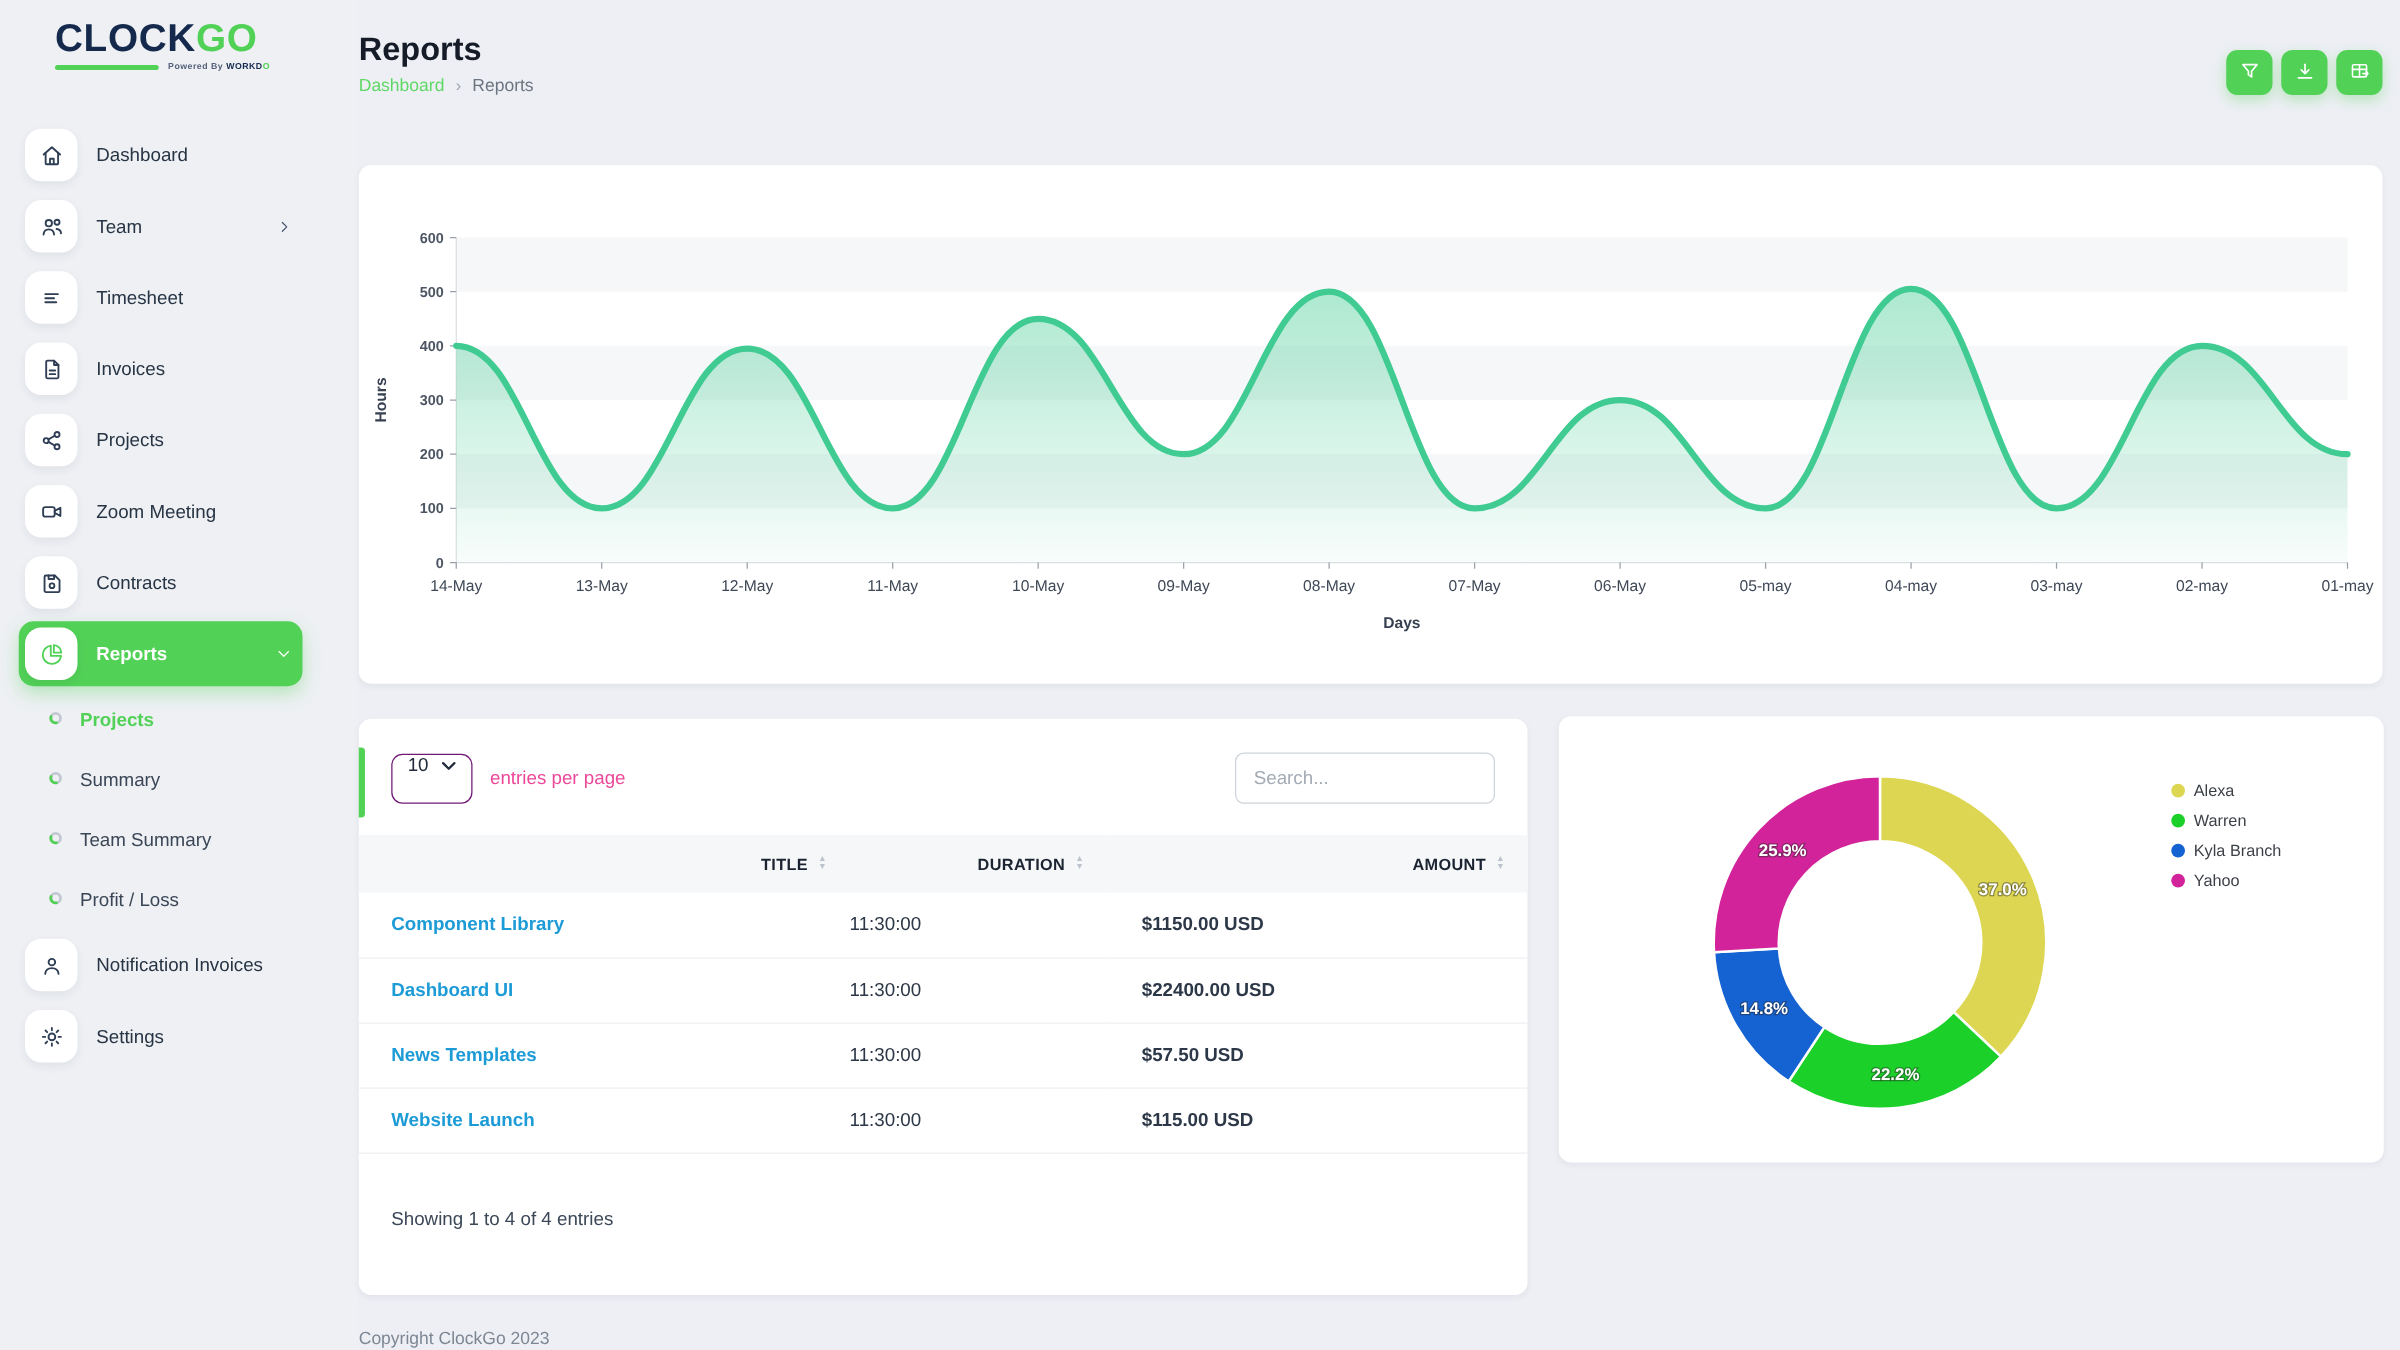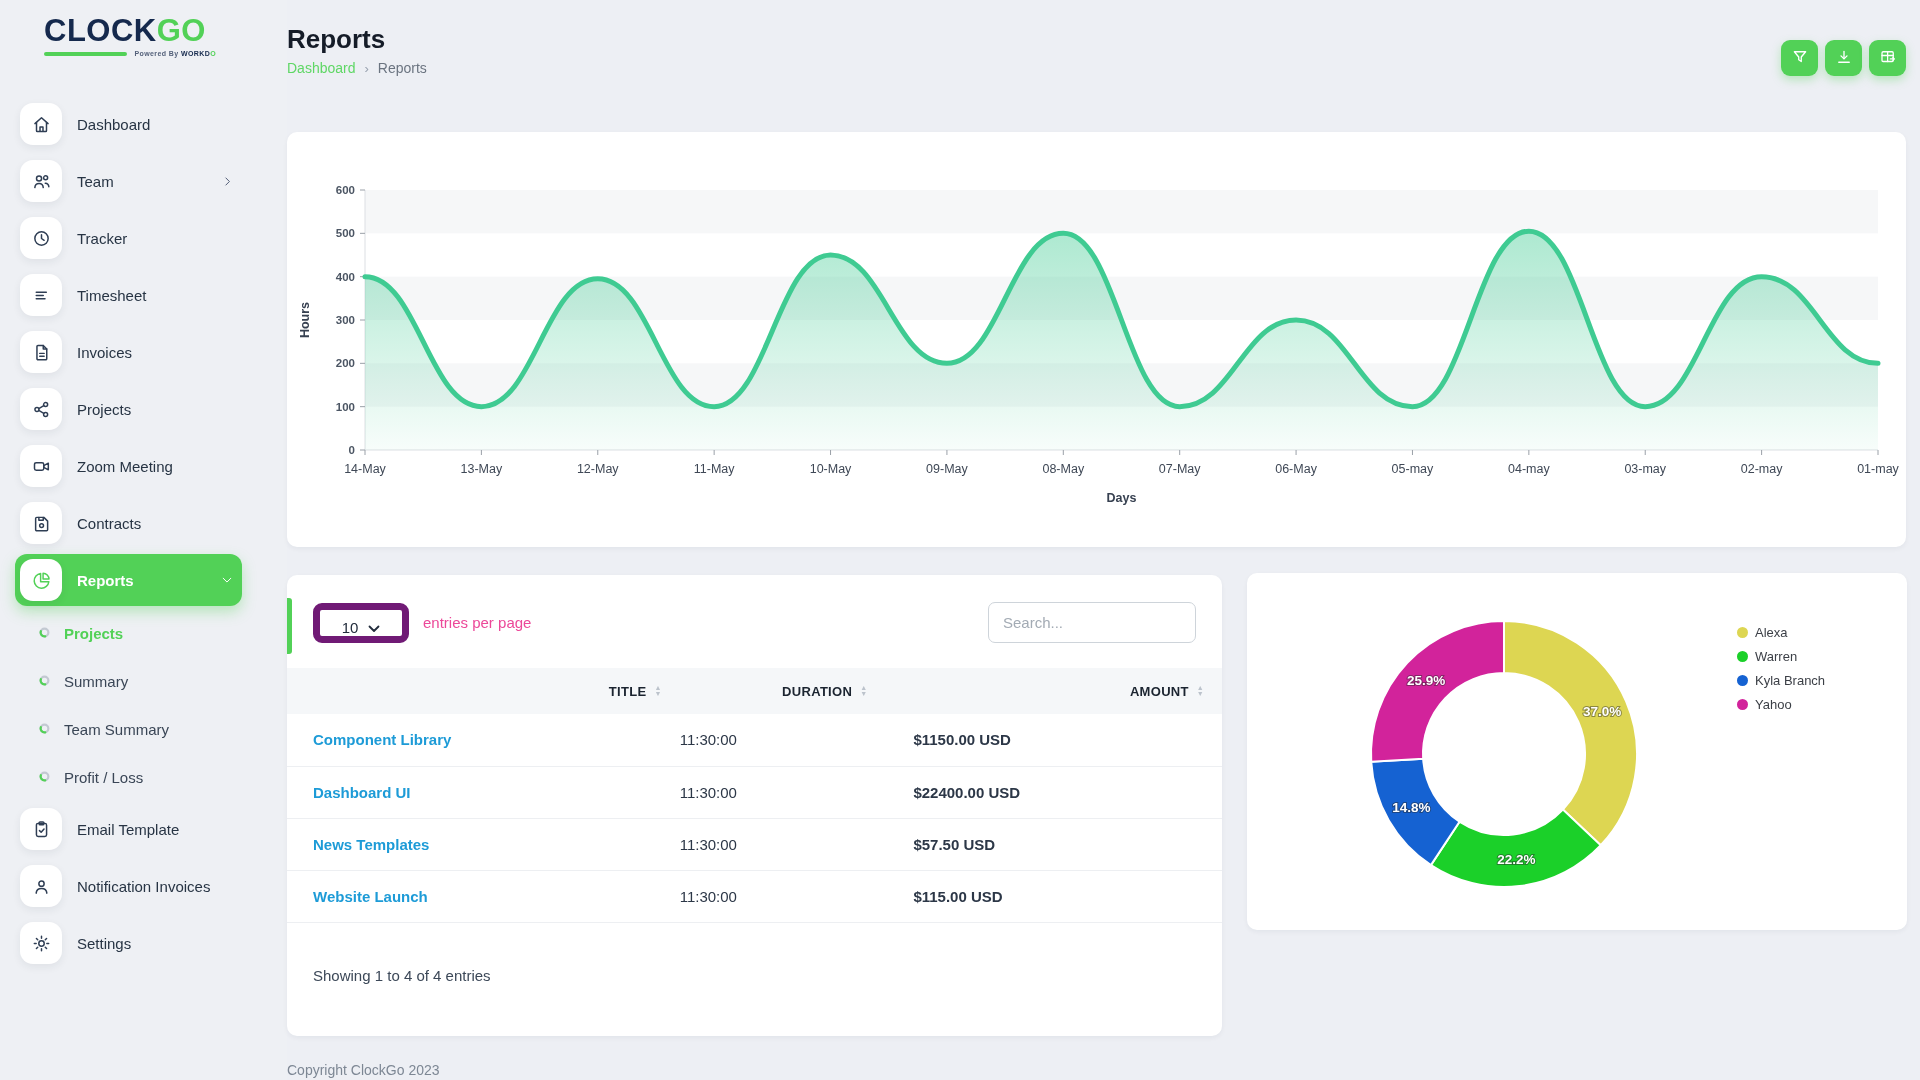"Tracker" div.nav-item { html: <div> <span> <svg> <circle></circle> <path></path> </svg> </span> <span>Tracker</span> </div> -> none }
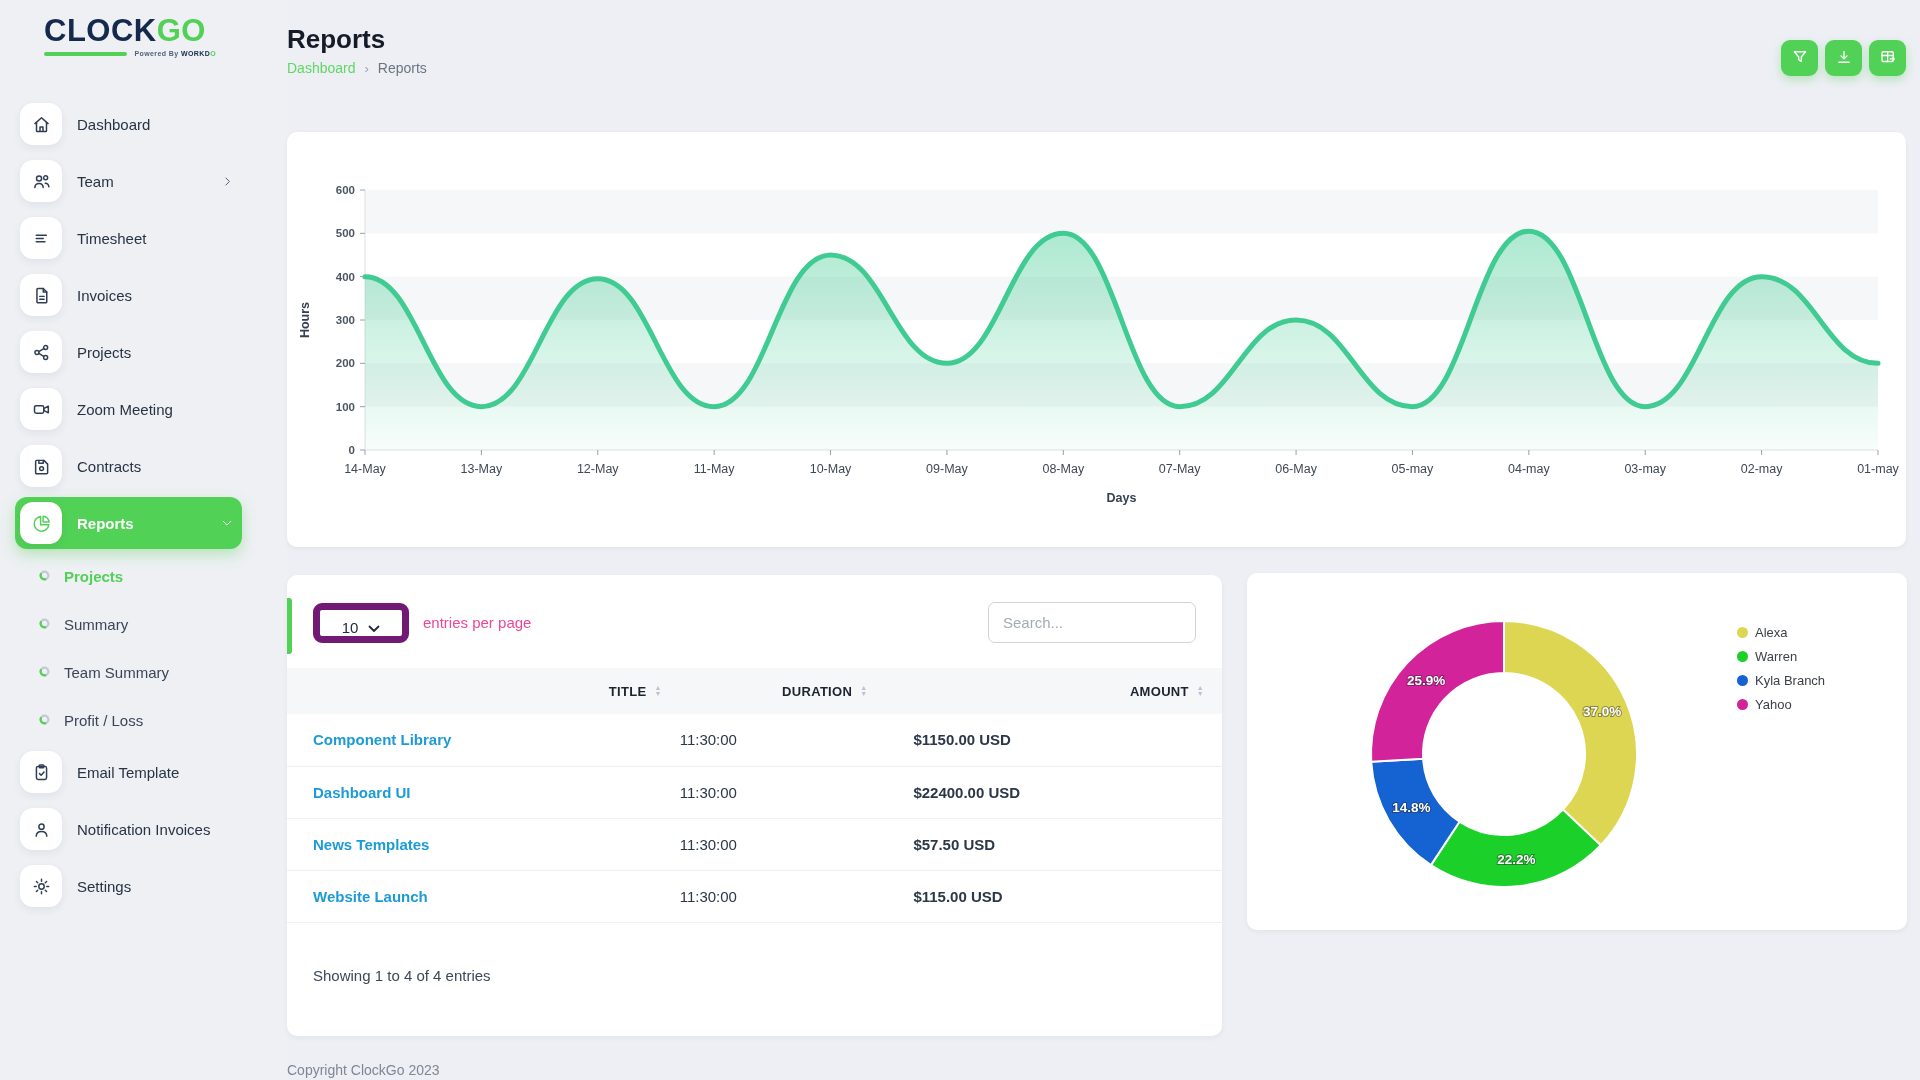"10" .entries-select { align-items: flex-end -> flex-start; border: 7px solid #701a75 -> 1px solid #701a75; width: 96px -> 65px }
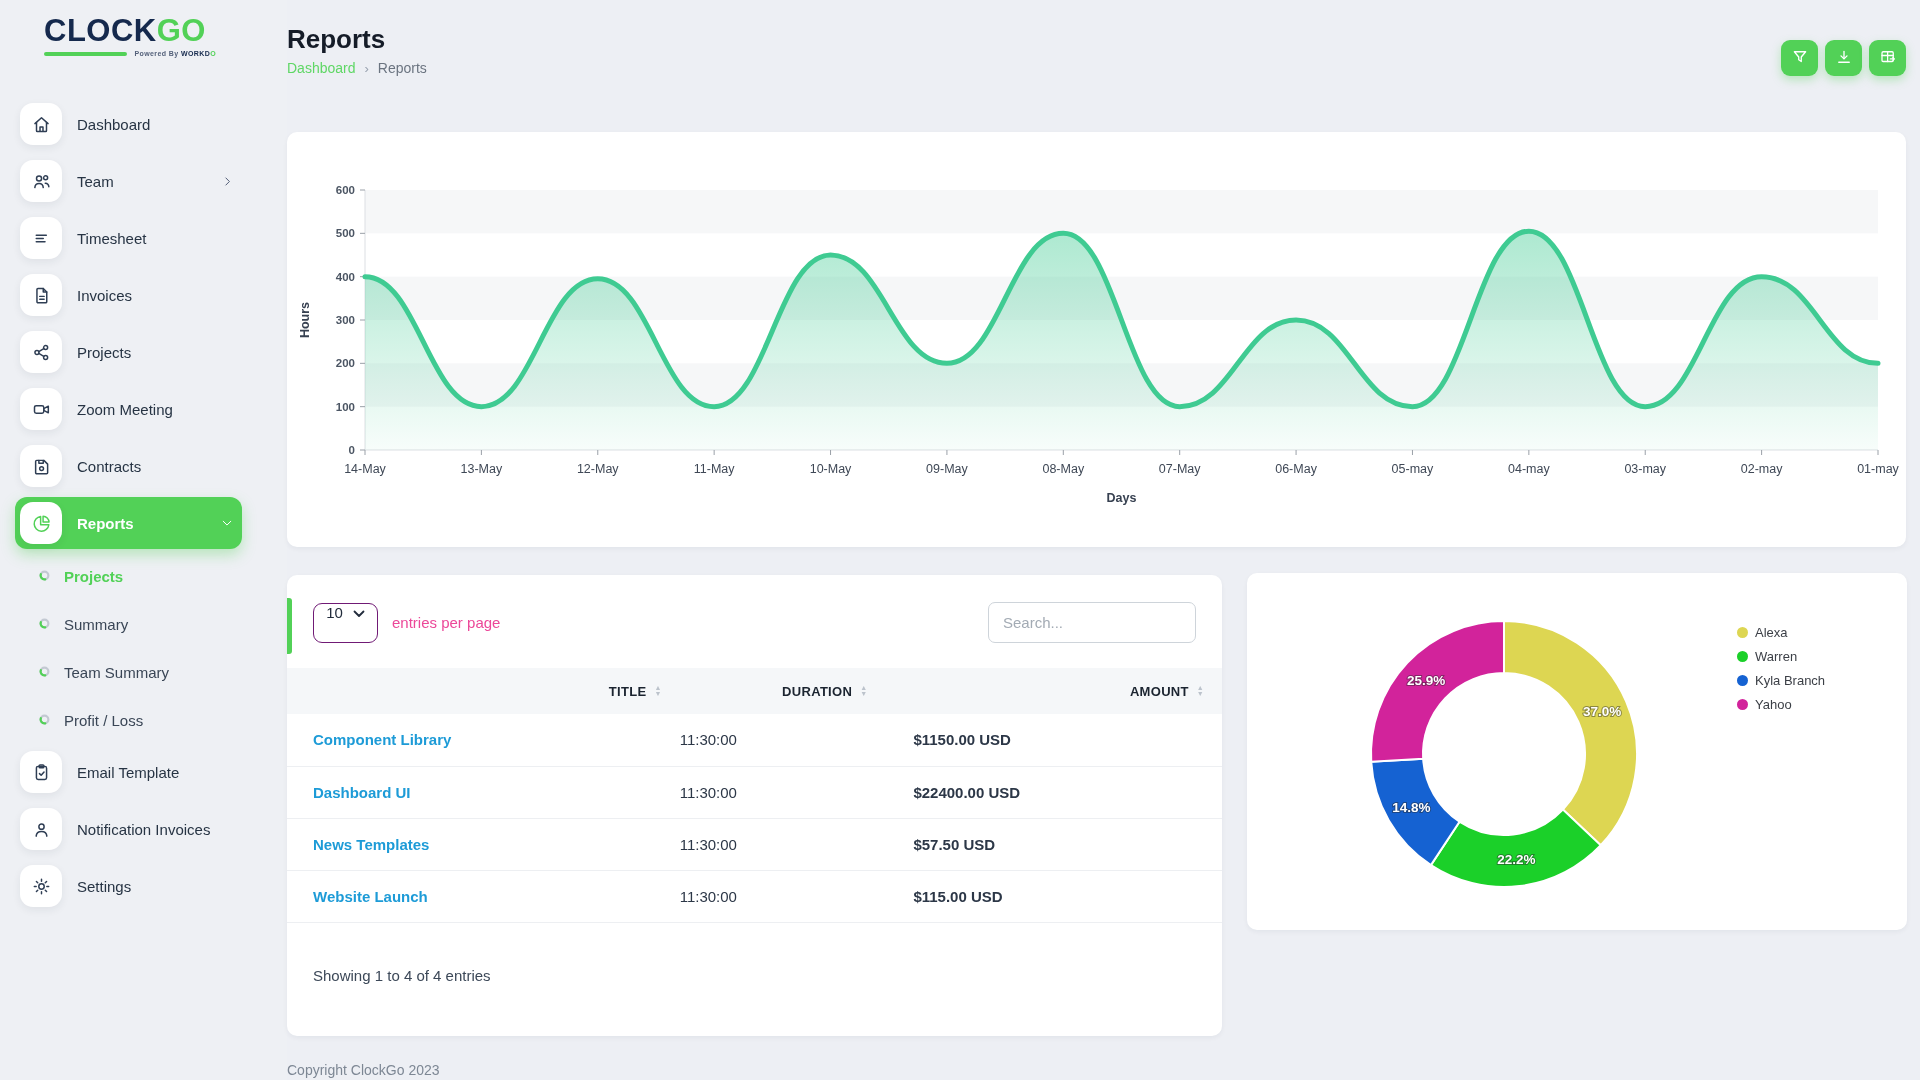"Email Template" div.nav-item { html: <div> <span> <svg> <rect></rect> <rect></rect> <path></path> </svg> </span> <span>Email Template</span> </div> -> none }
